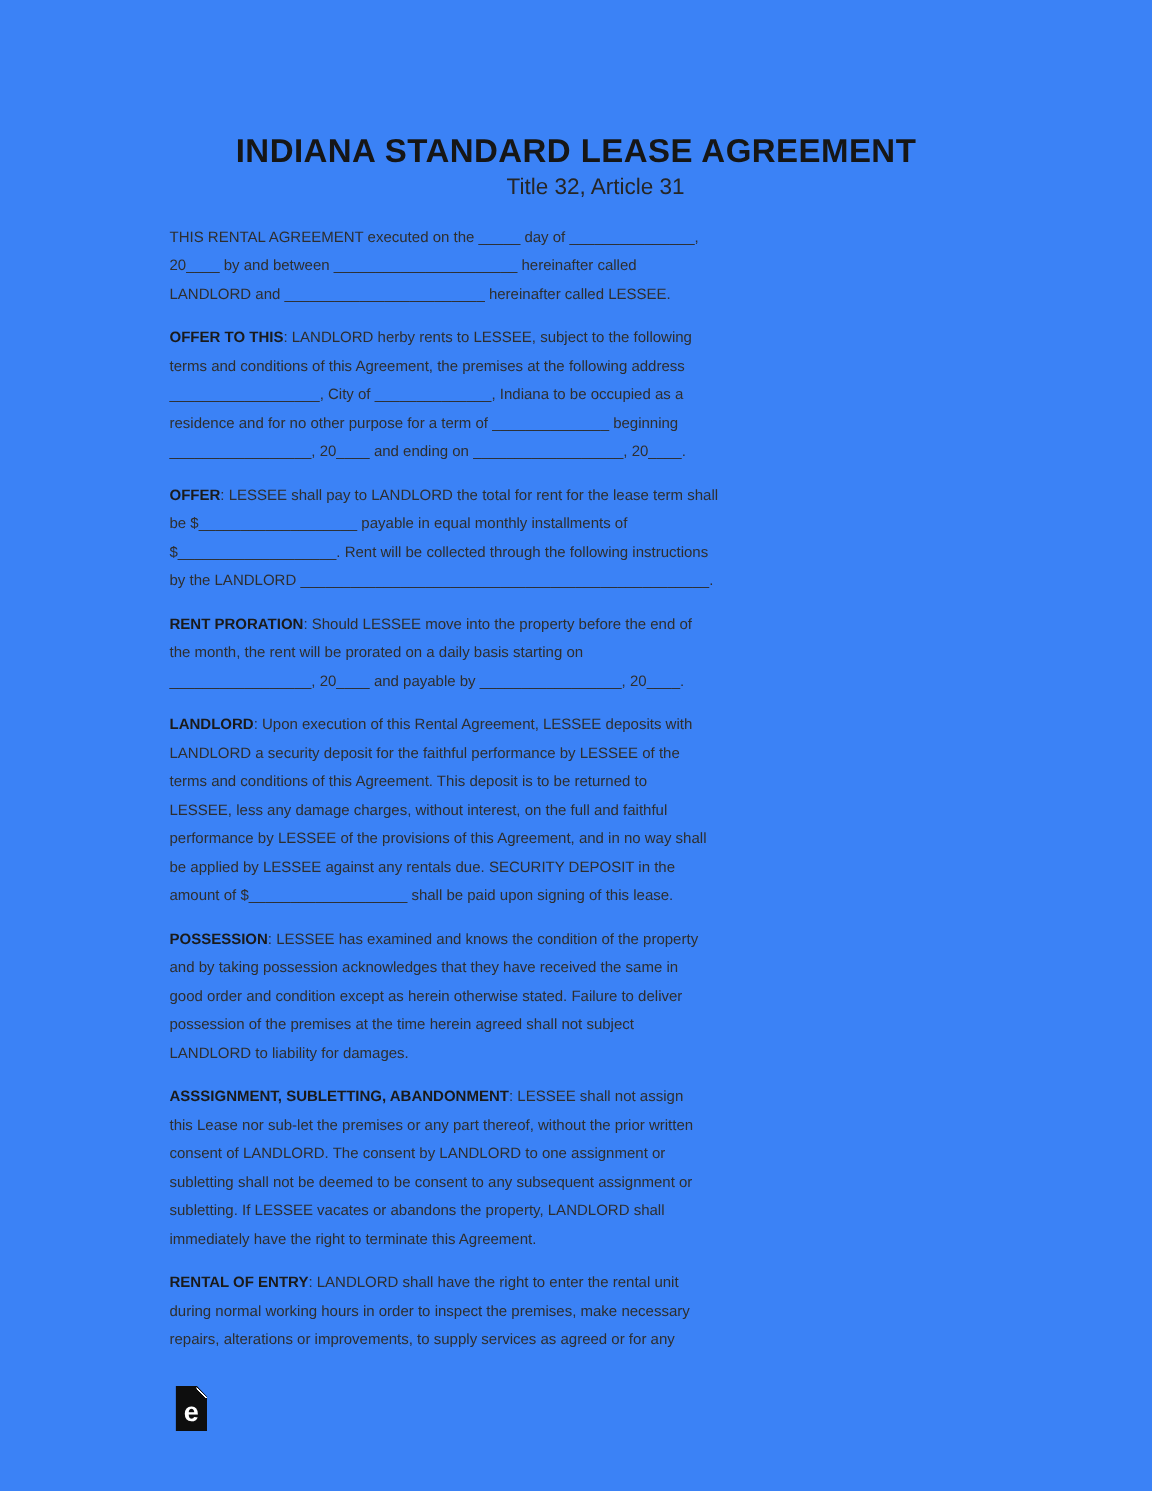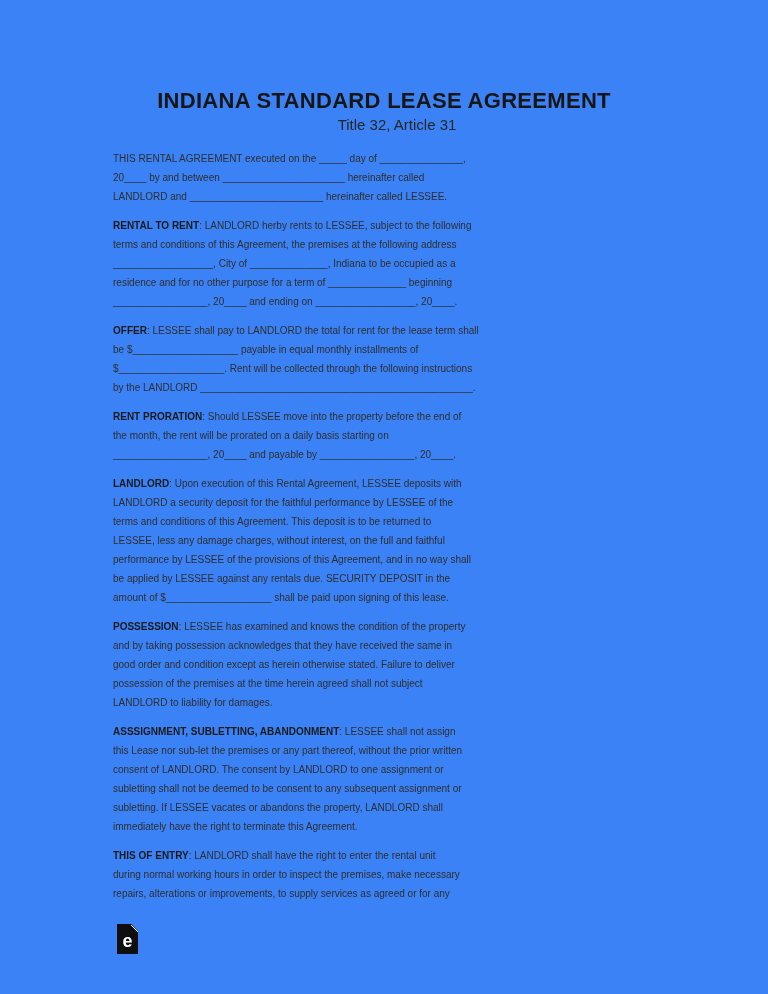"RENTAL TO RENT" strong { text: RENTAL TO RENT -> OFFER TO THIS }
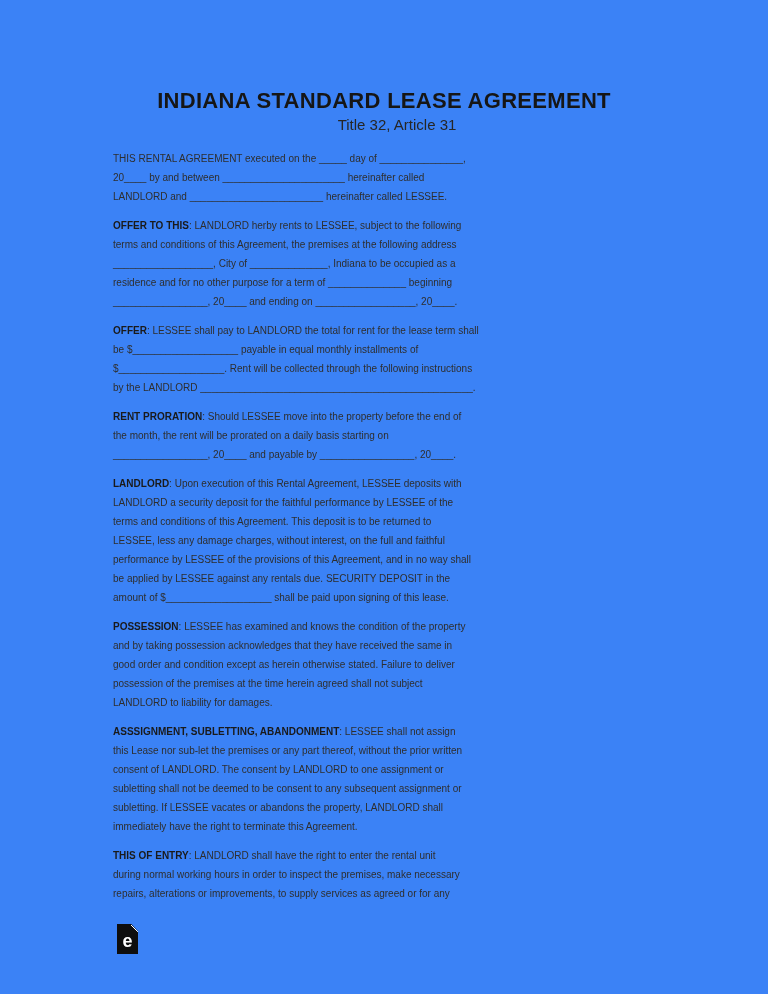"THIS OF ENTRY" strong { text: THIS -> RENTAL }
